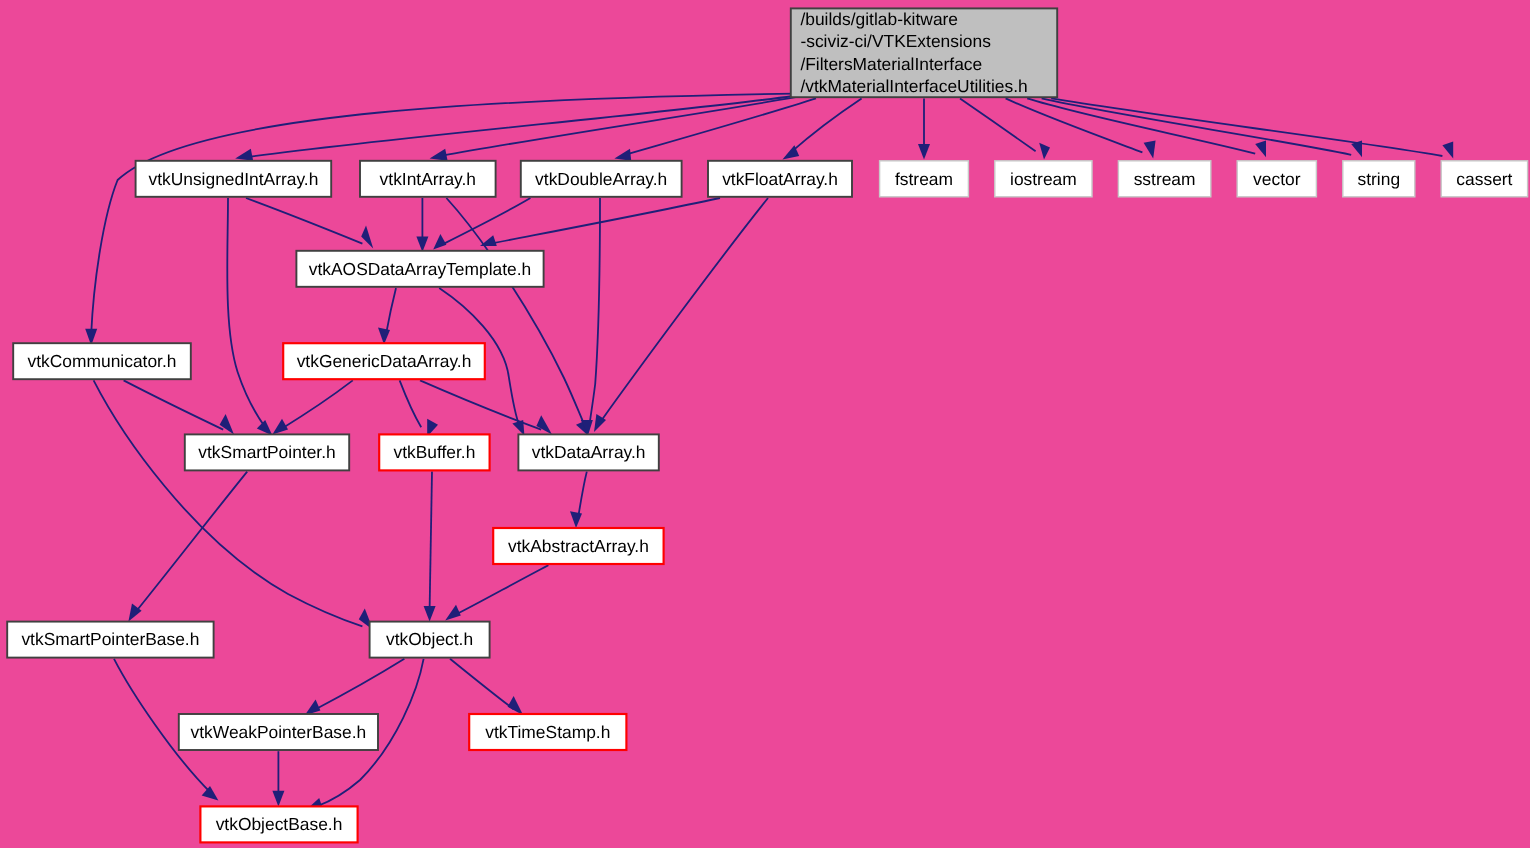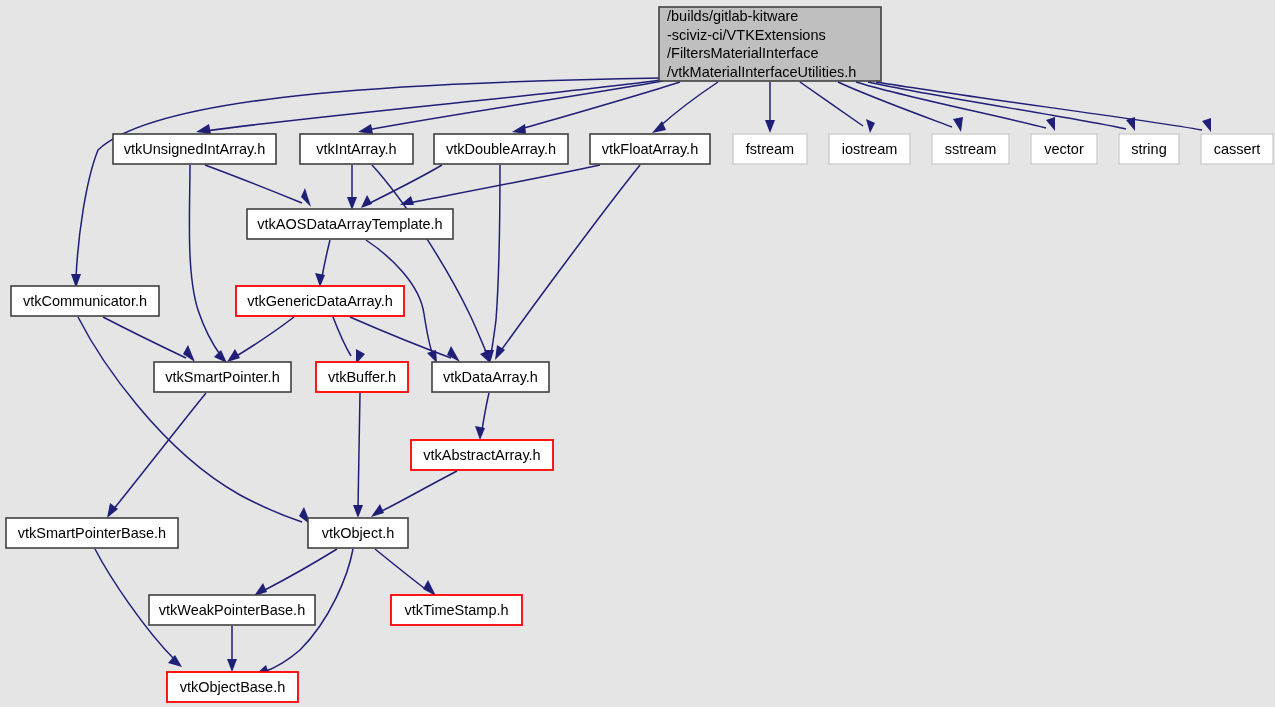"/builds/gitlab-kitware" #graph-wrap { background: #e5e5e5 -> #ec4899 }
